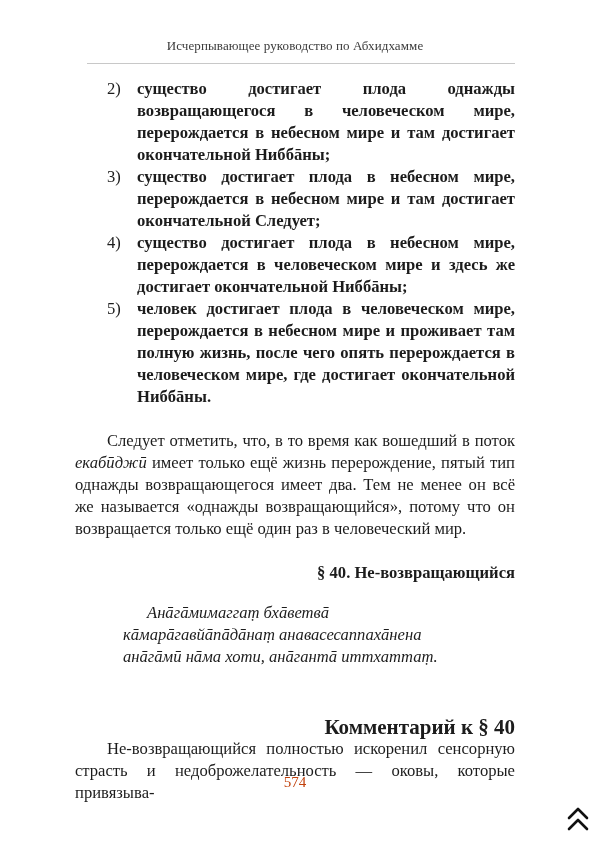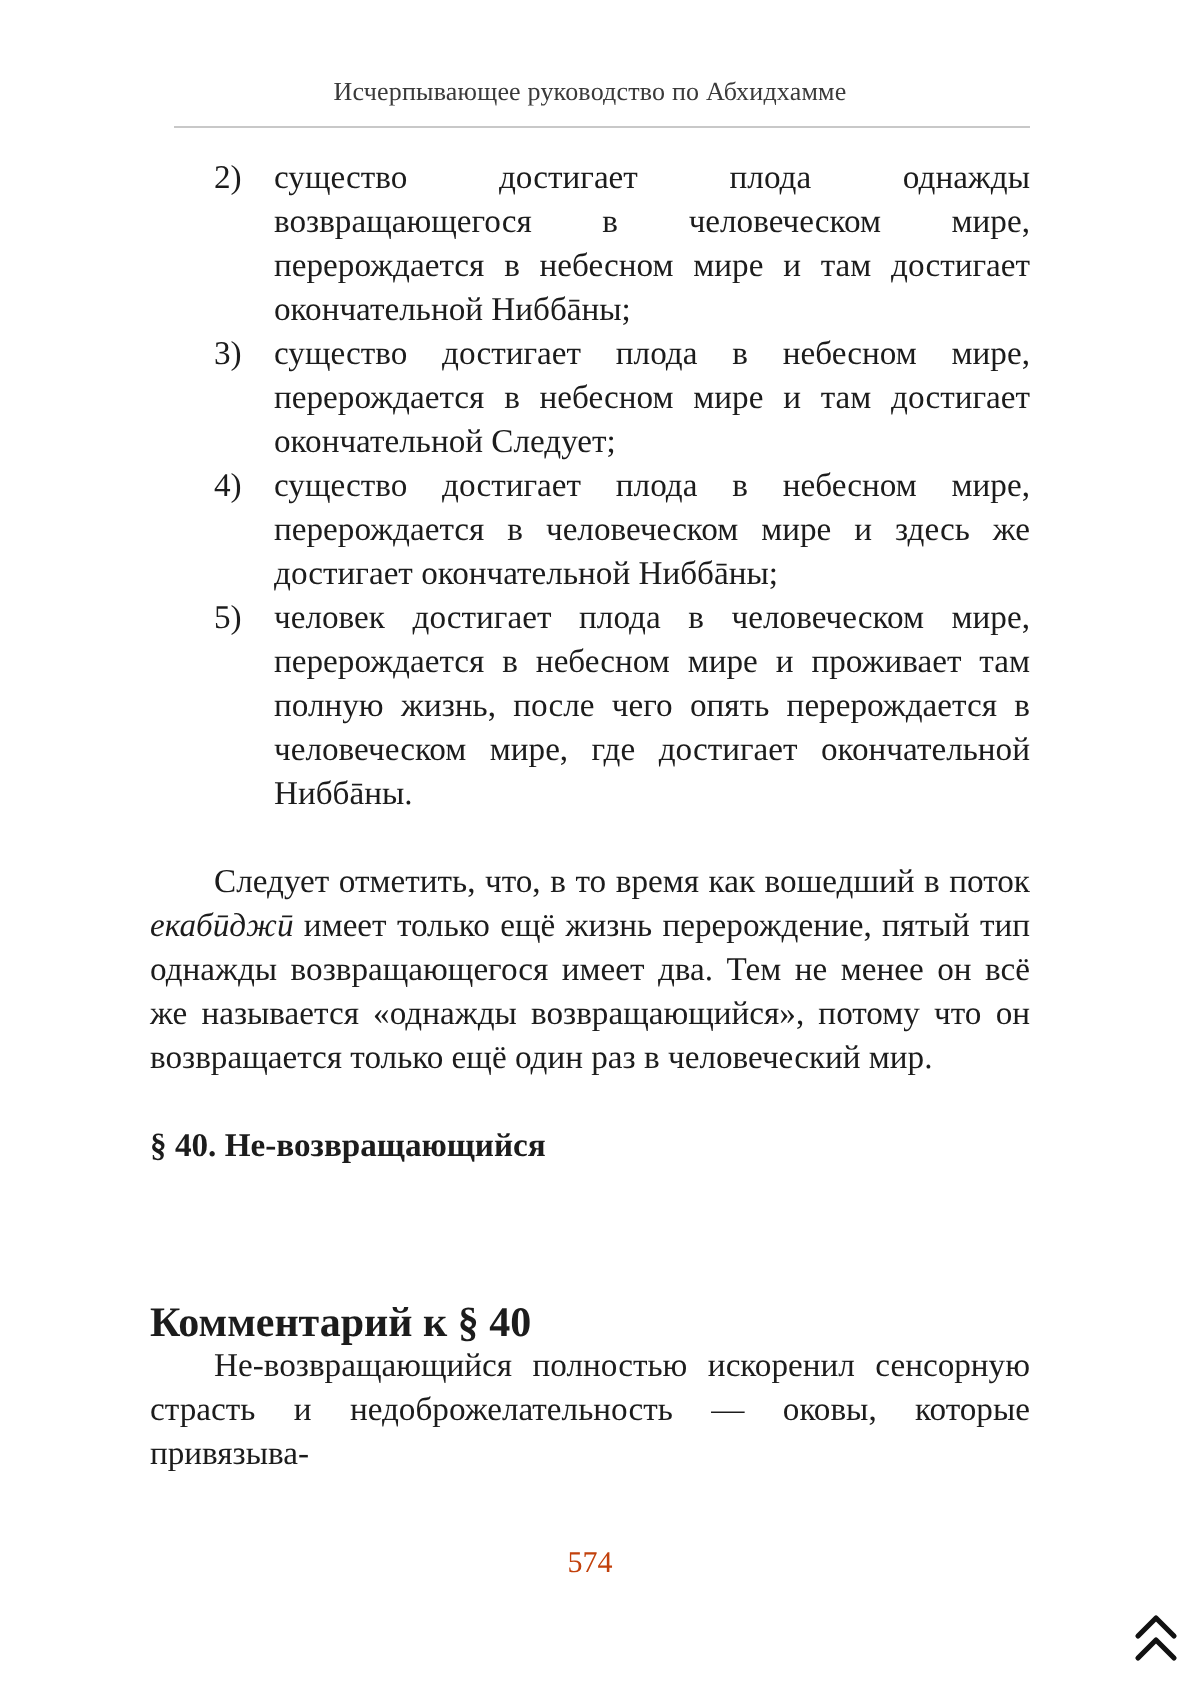"существо достигает плода однажды" .list-text { font-weight: none -> bold }
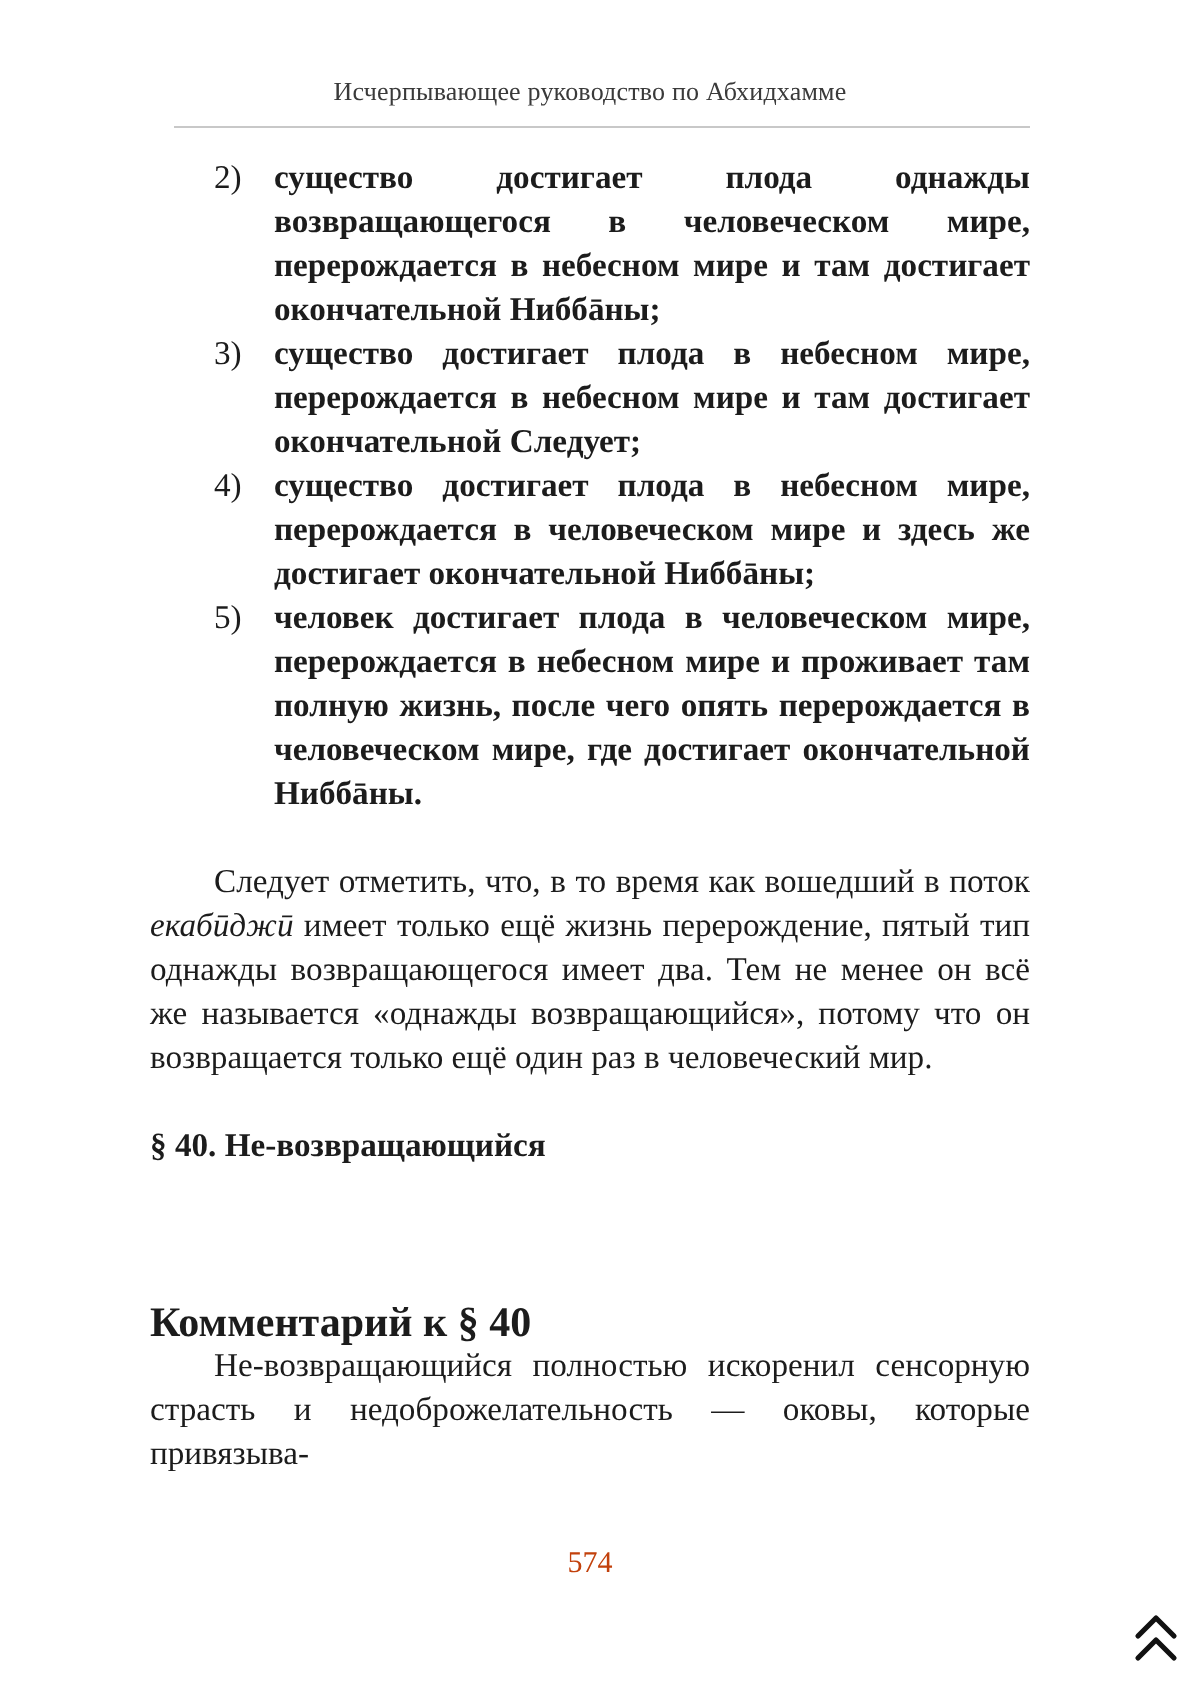"§ 40. Не-возвращающийся" .section-title { text-align: left -> right }
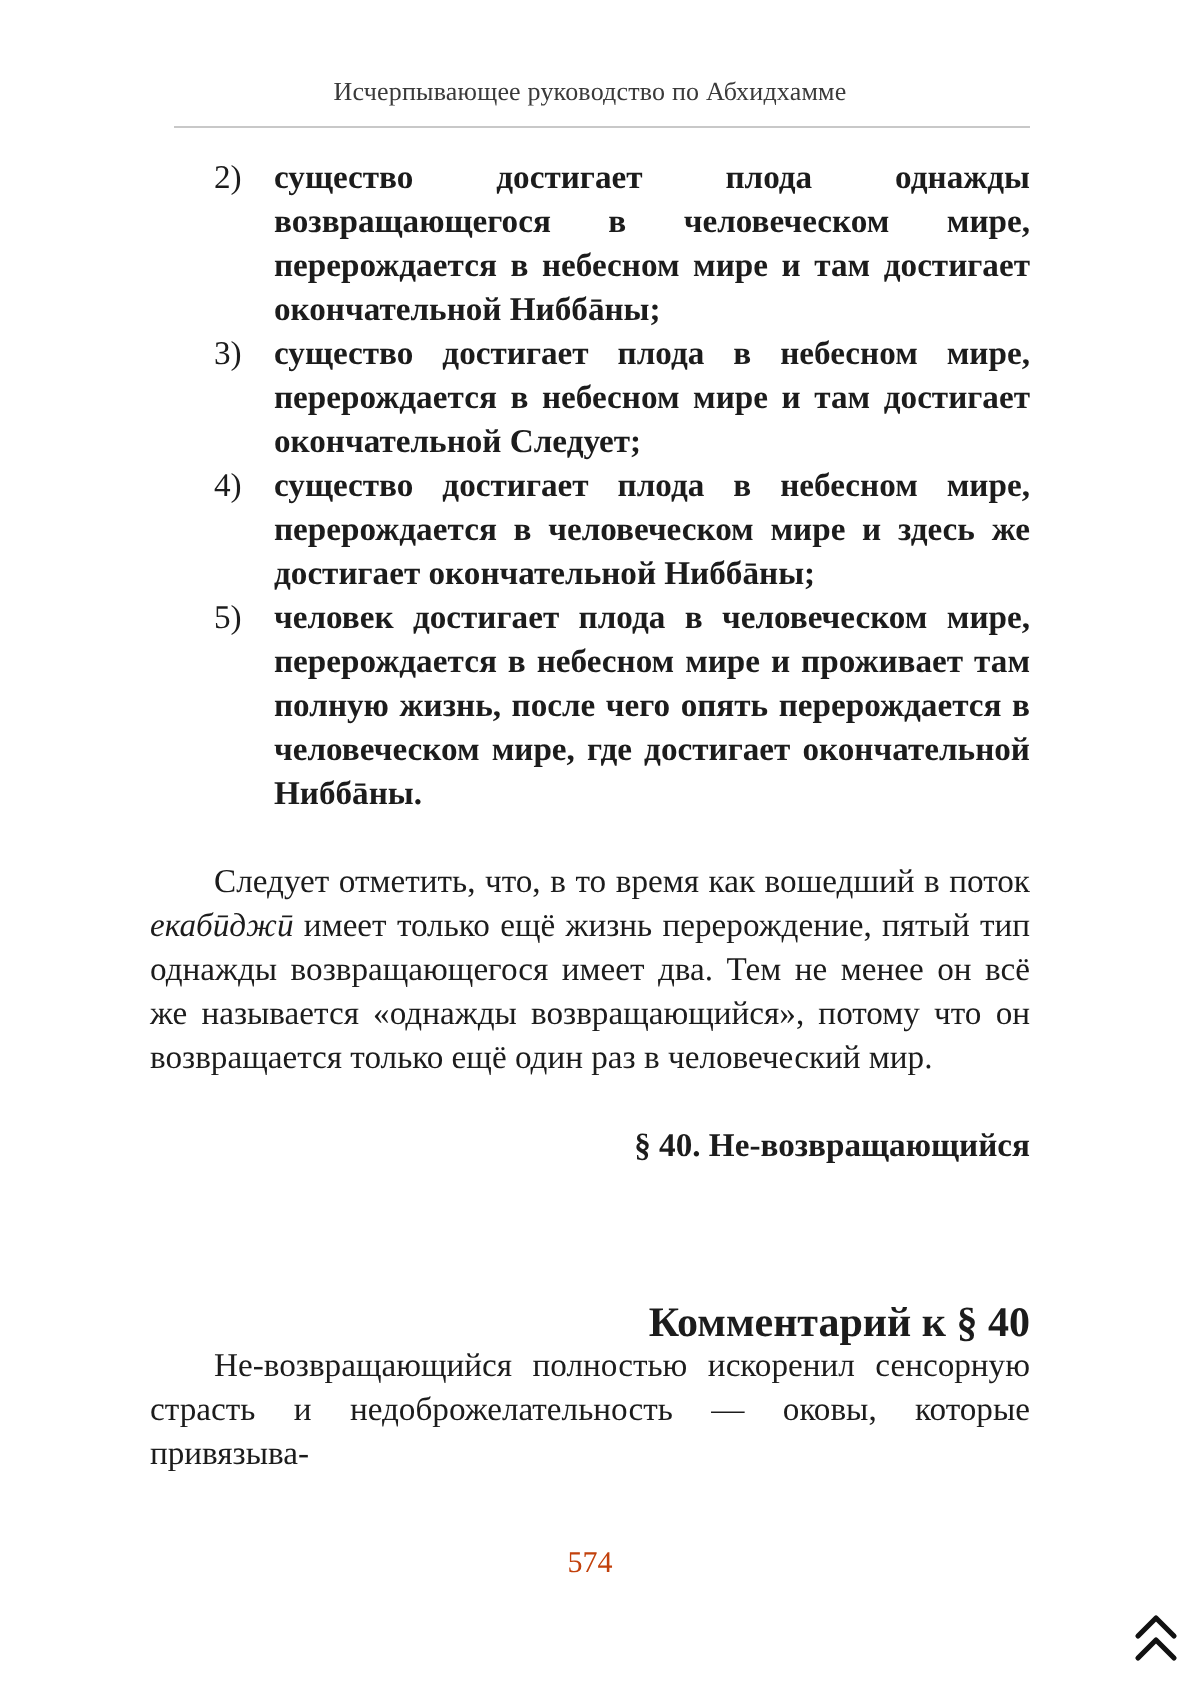"Анāгāмимаггаṃ бхāветвā" p.pali { html: none -> <p>Анāгāмимаггаṃ бхāветвā кāмарāгавйāпāдāнаṃ анавасесаппахāнена анāгāмӣ нāма хоти, анāгантā иттхаттаṃ.</p> }
